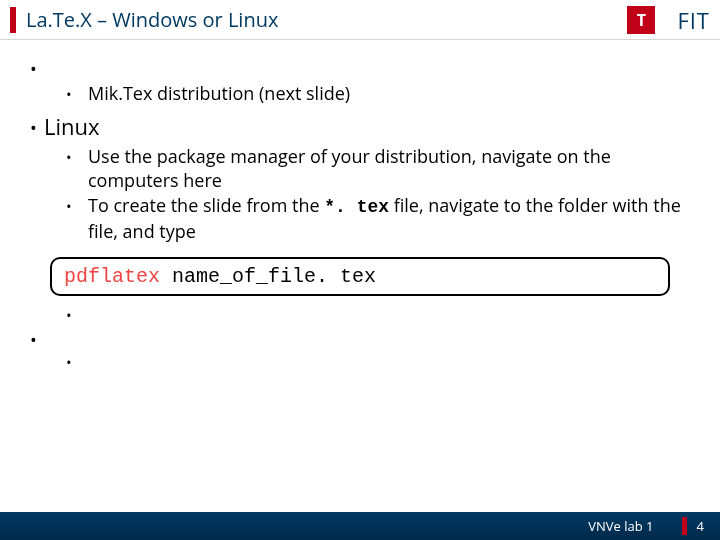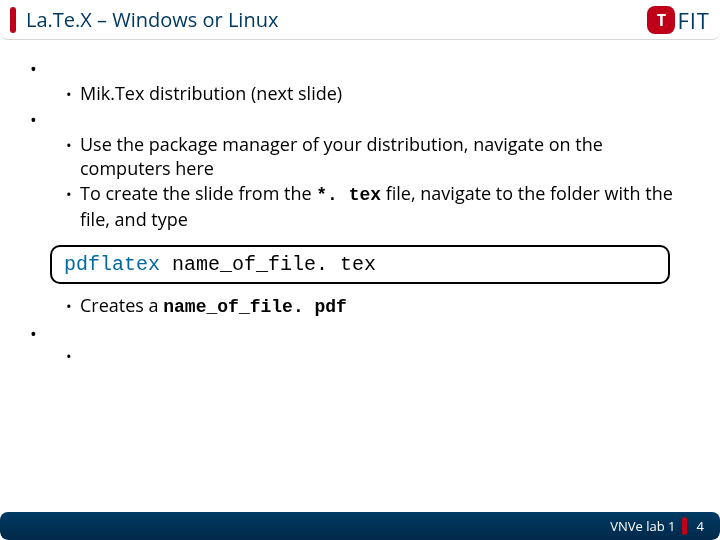"La.Te.X – Windows or Linux" * { border-radius: 8px -> none }
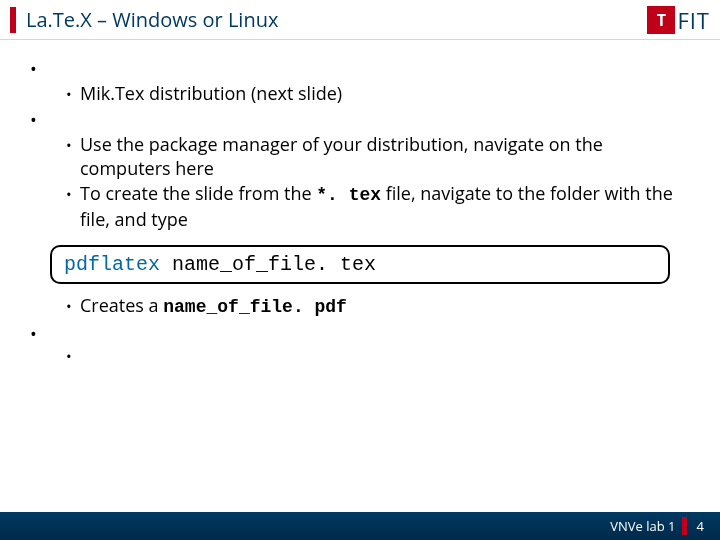"FIT" .logo-fit { margin-left: 0 -> 20px }
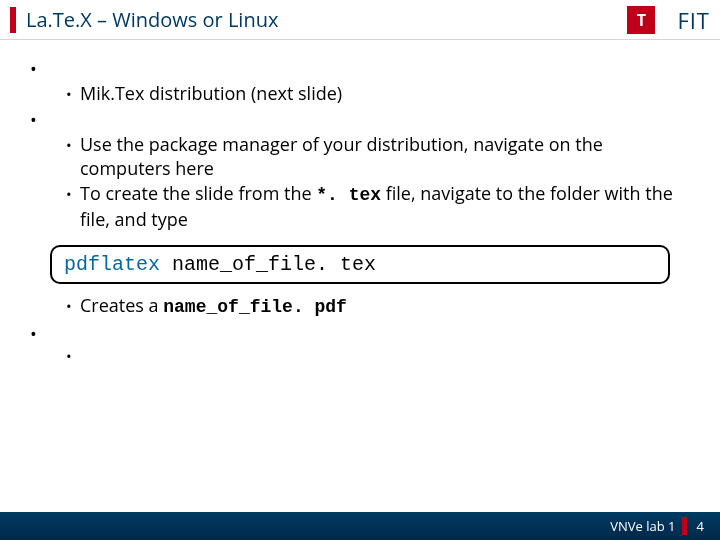"Mik.Tex distribution (next slide)" .txt2 { margin-left: none -> 8px }
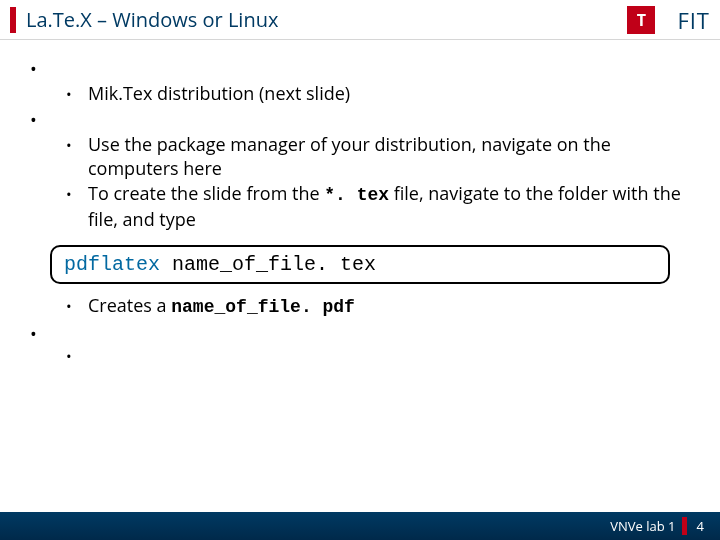"Linux" span.txt1 { html: none -> <span>Linux</span> }
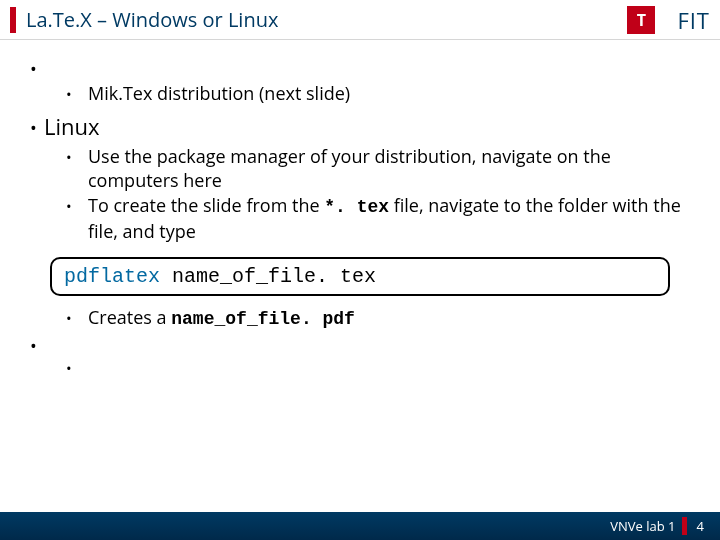"pdflatex" .codebox .cmd { color: #0369a1 -> #ef4444 }
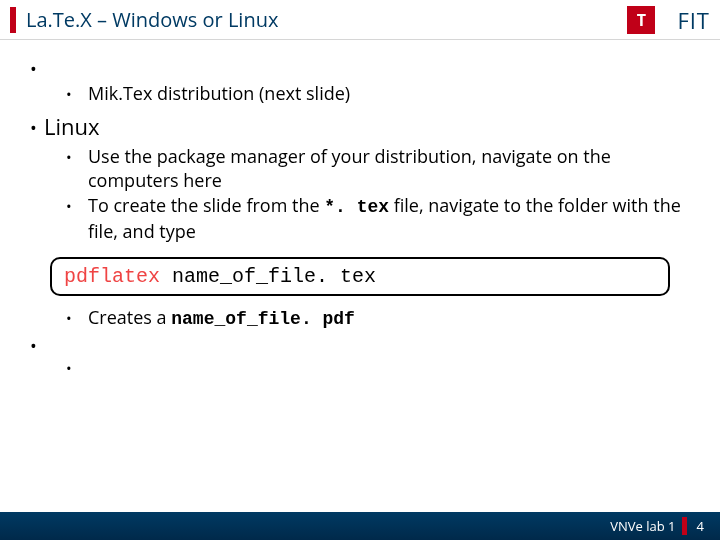"Creates a name_of_file. pdf" span.txt2 { html: <span><span>Creates a </span><span>name_of_file. pdf</span></span> -> none }
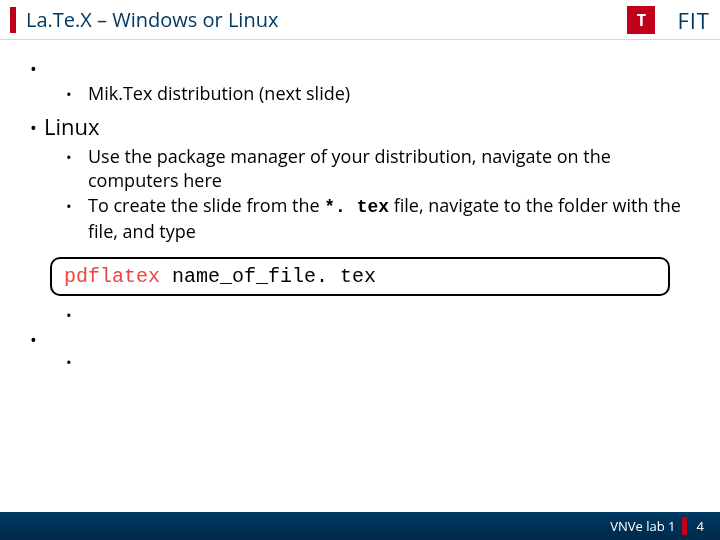"VNVe lab 1" .footer-label { margin-right: 6px -> 28px }
